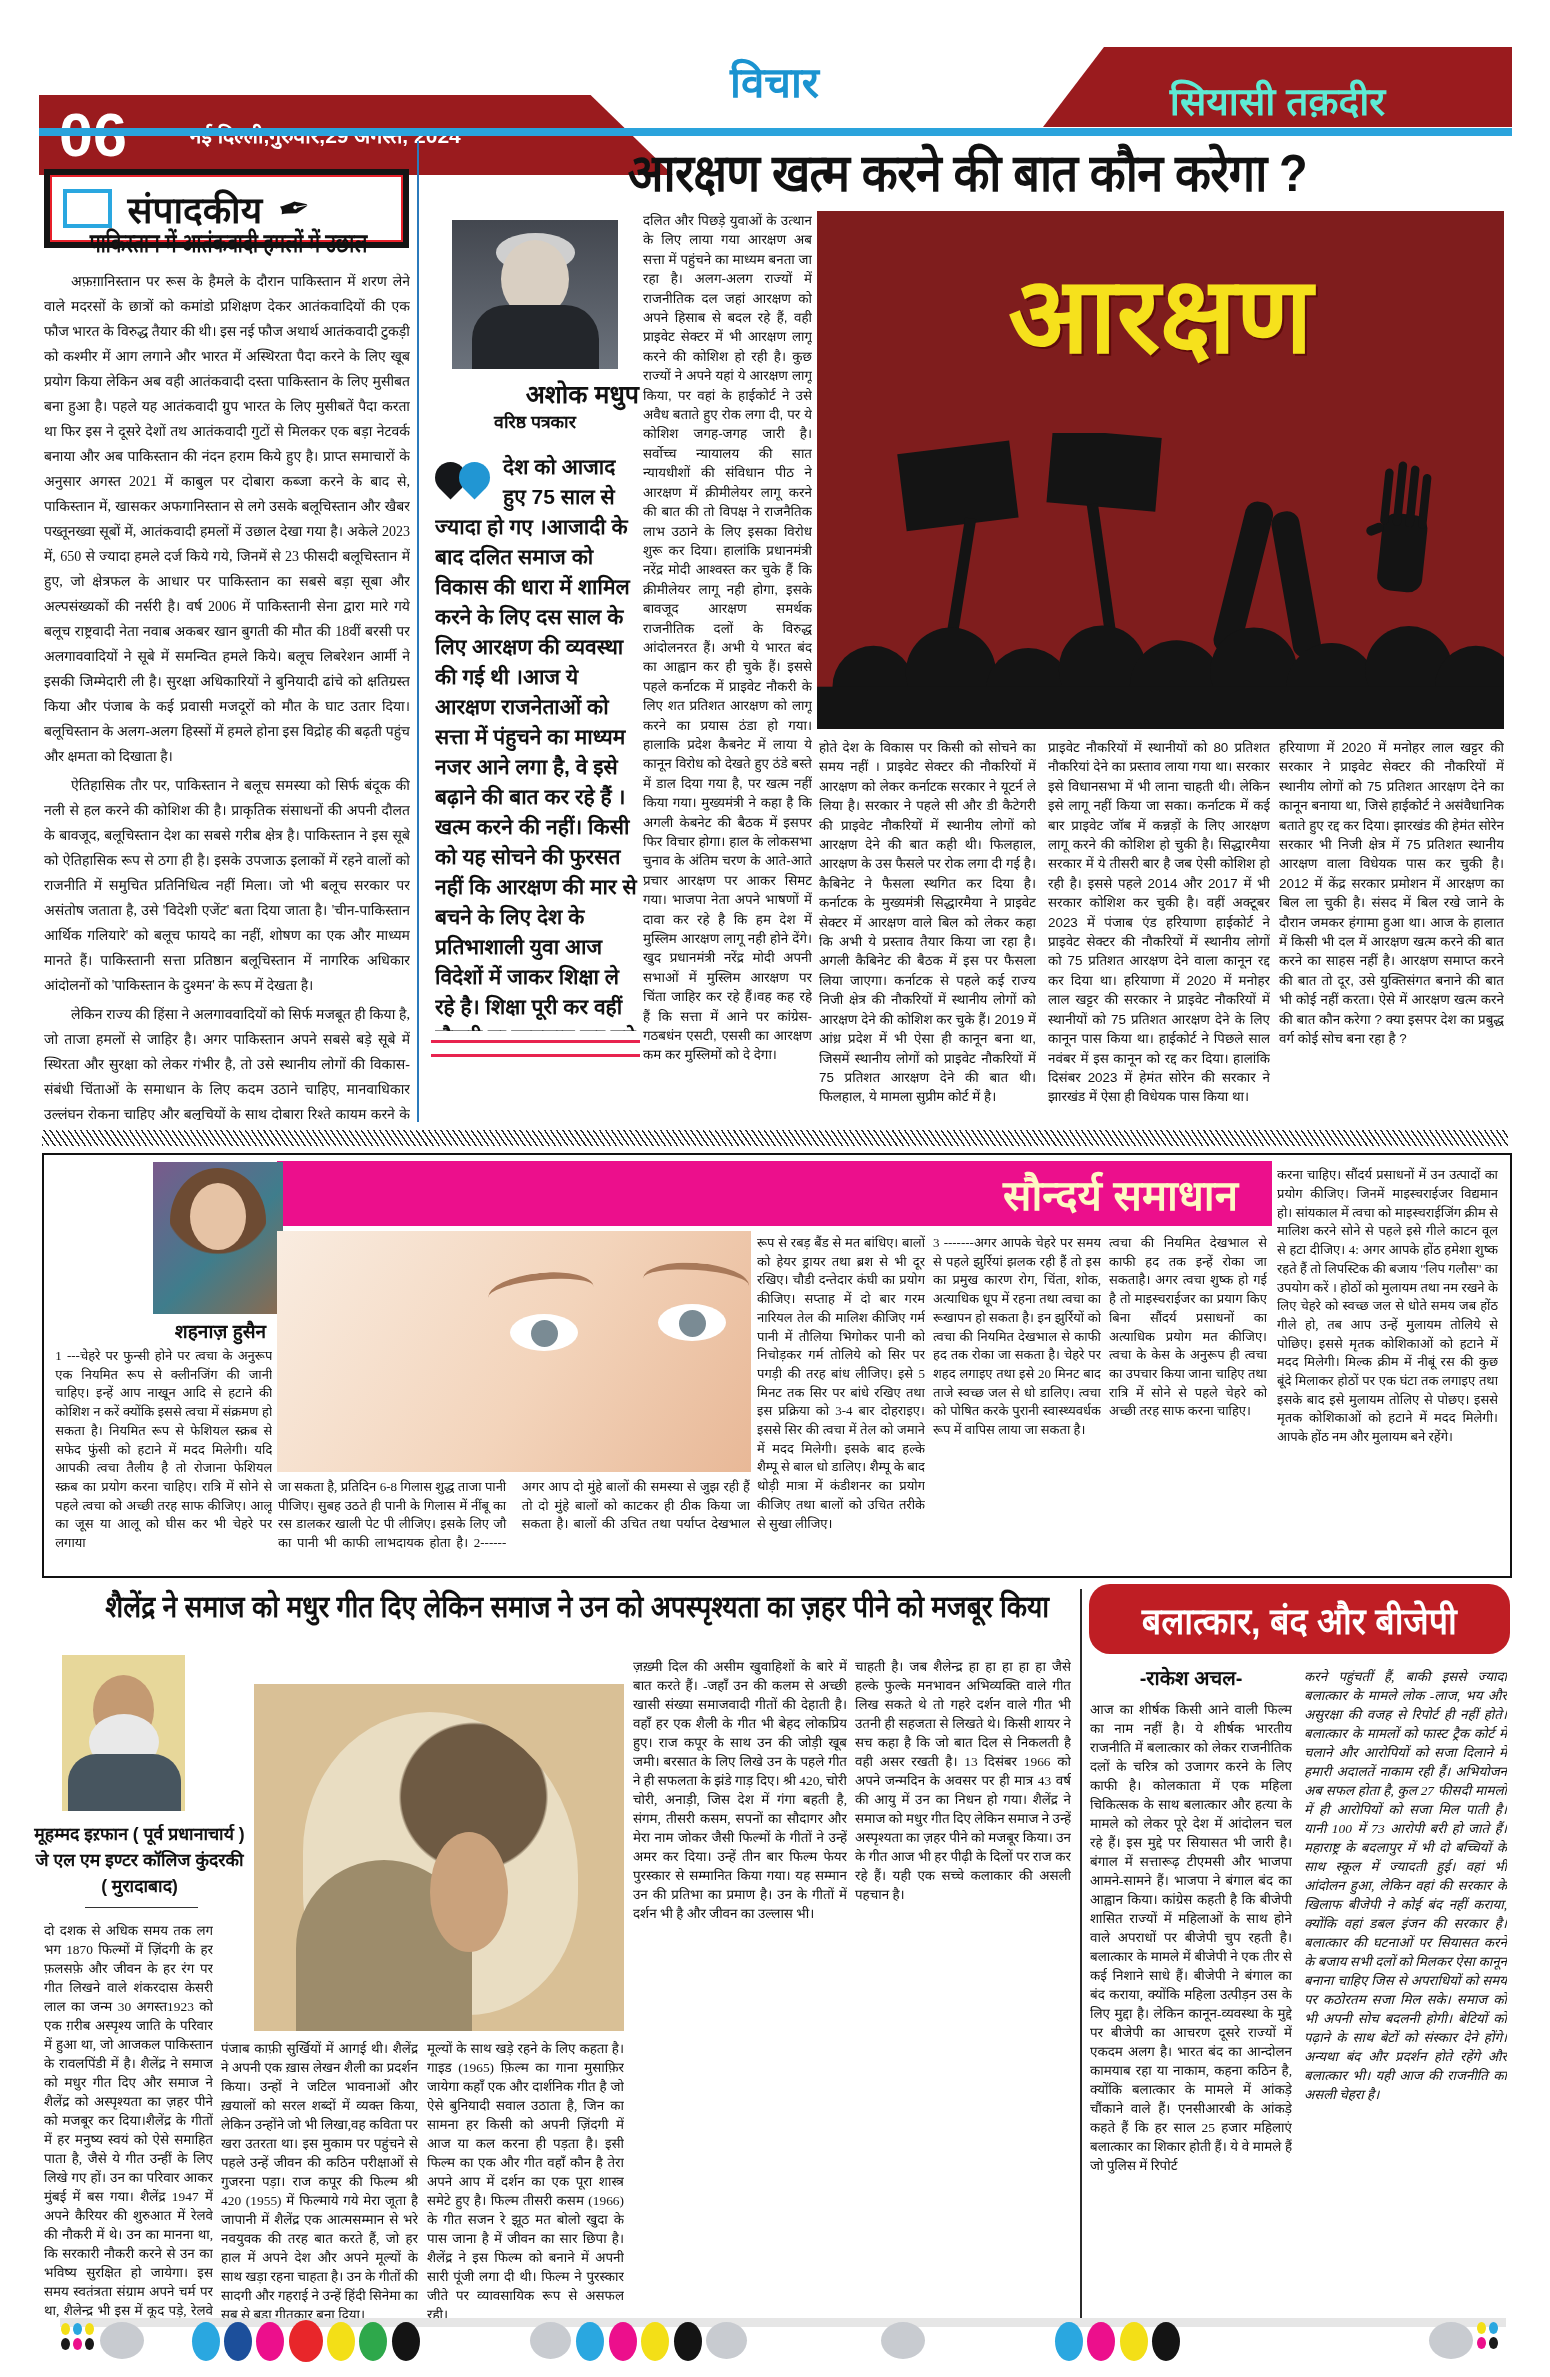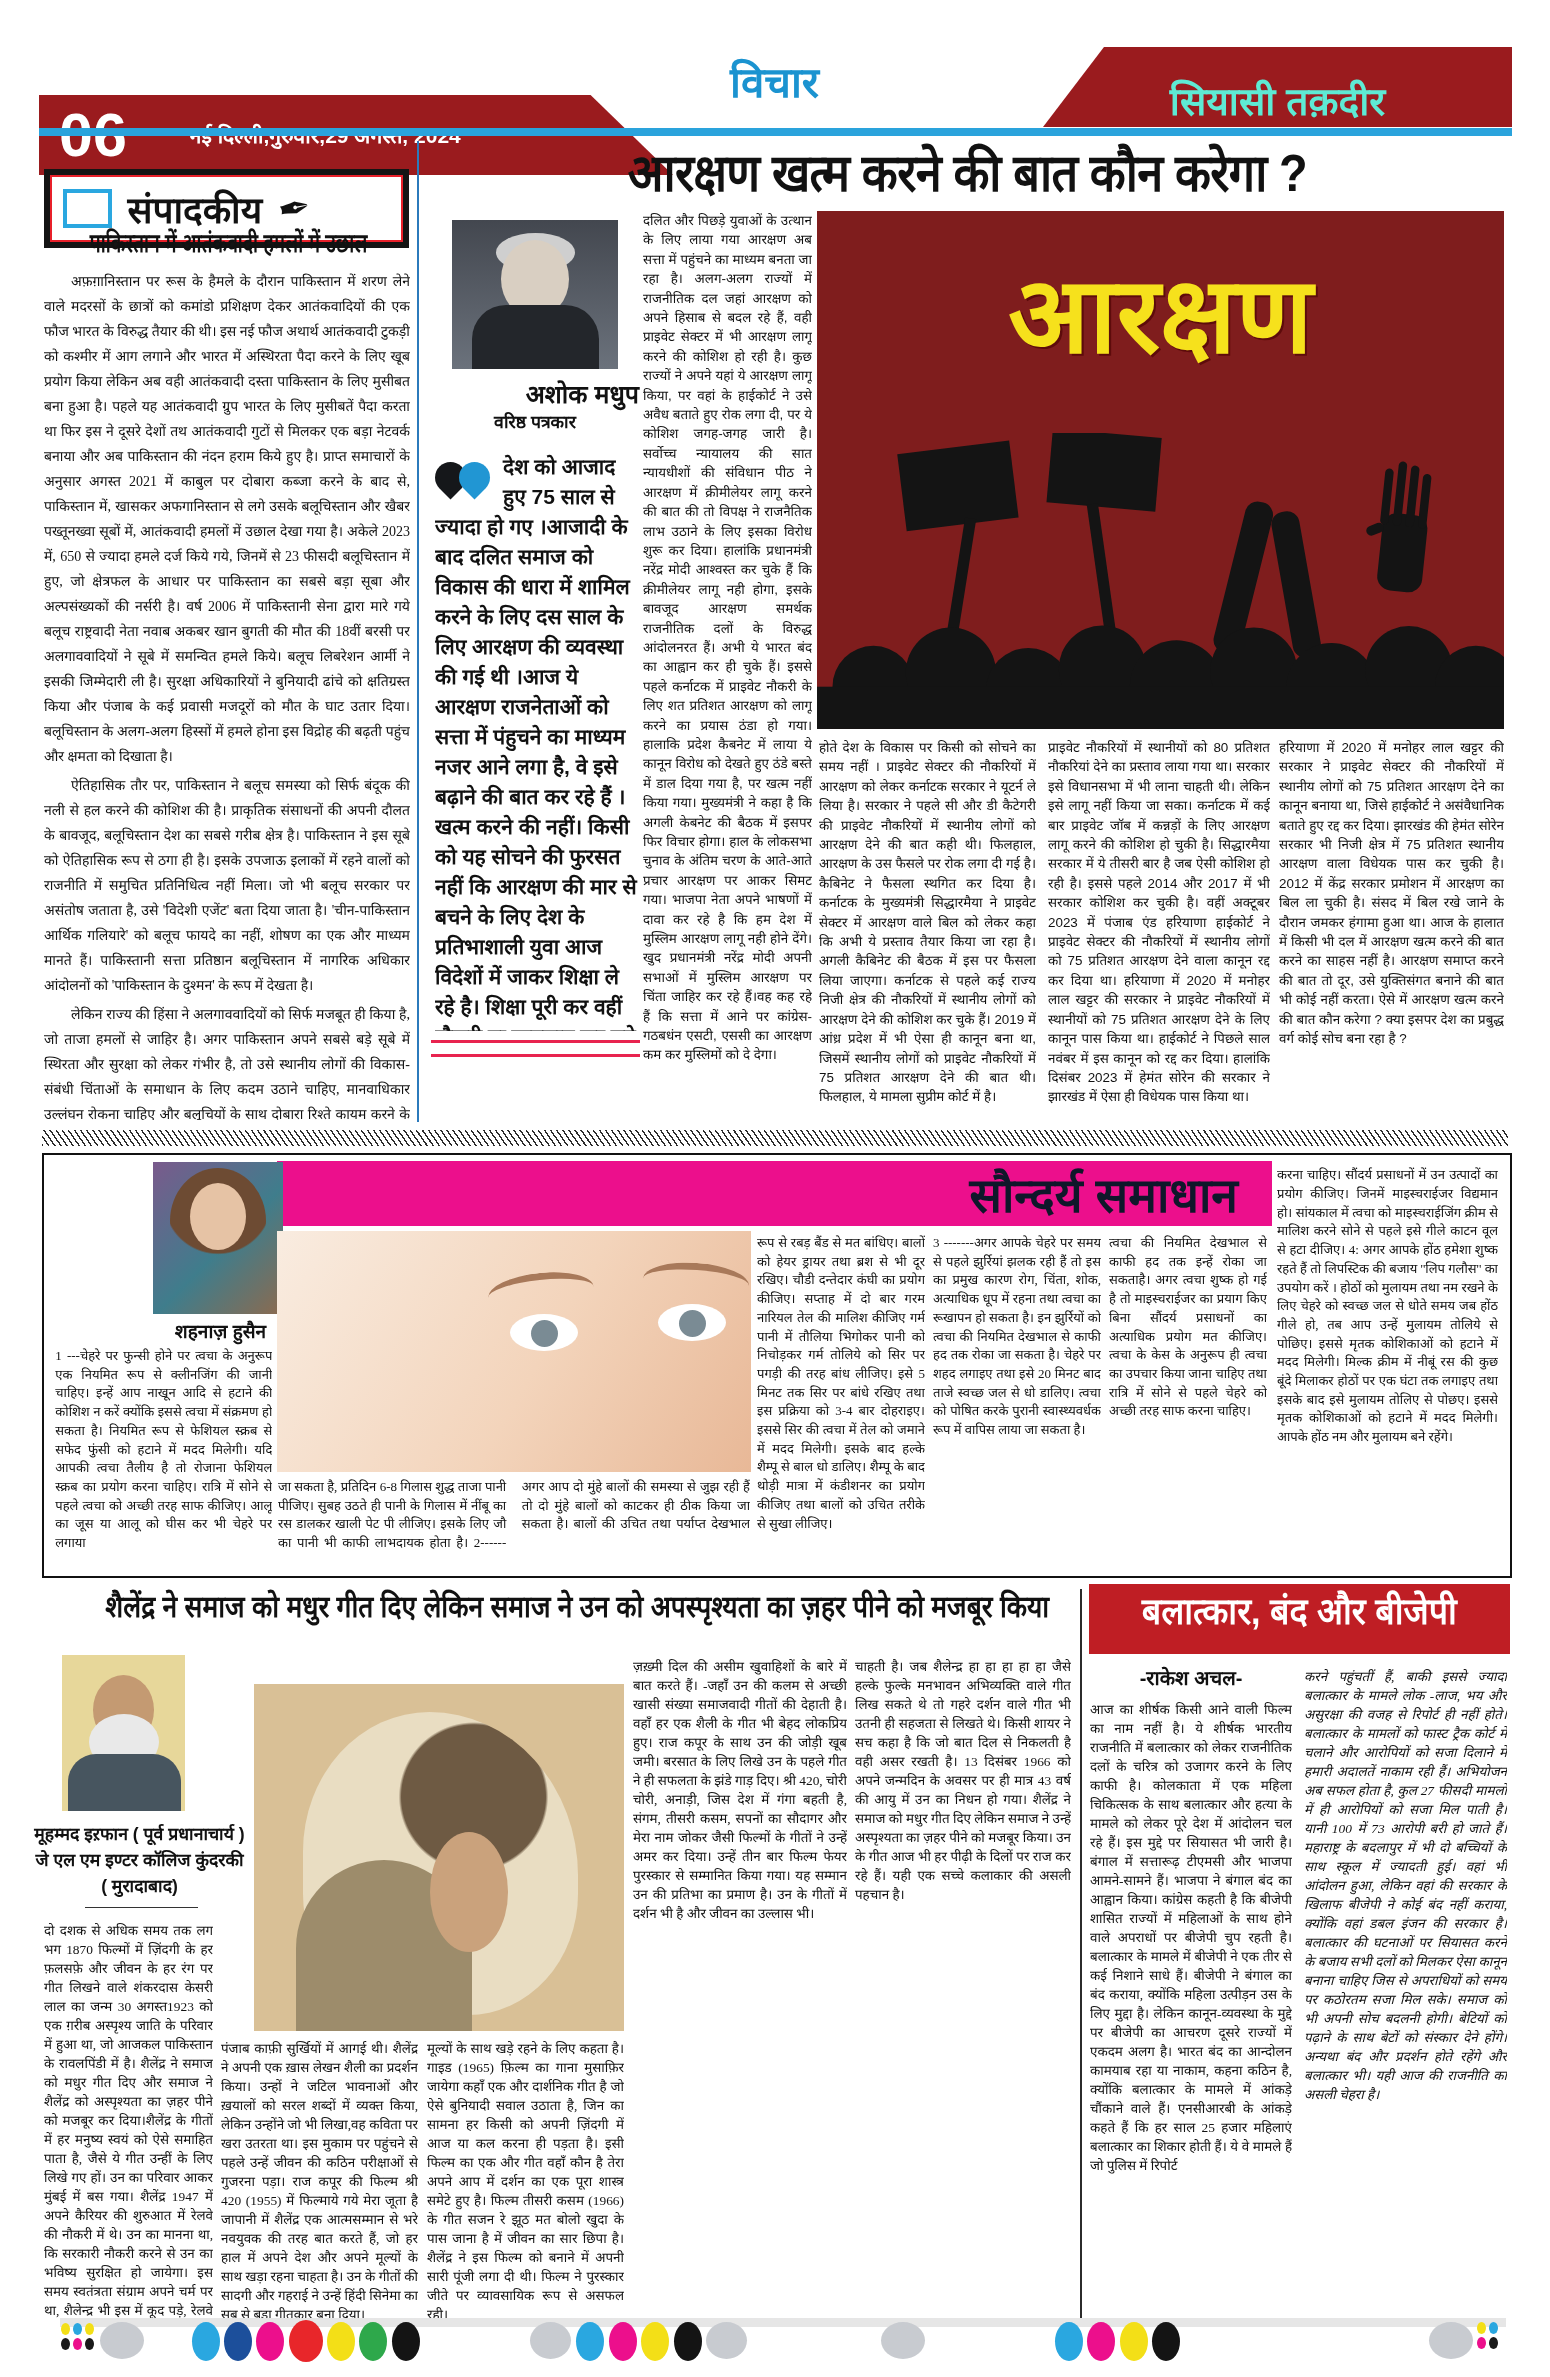"सौन्दर्य समाधान" .beauty-title { color: #0f172a -> #fef9c3; font-size: 48px -> 42px }
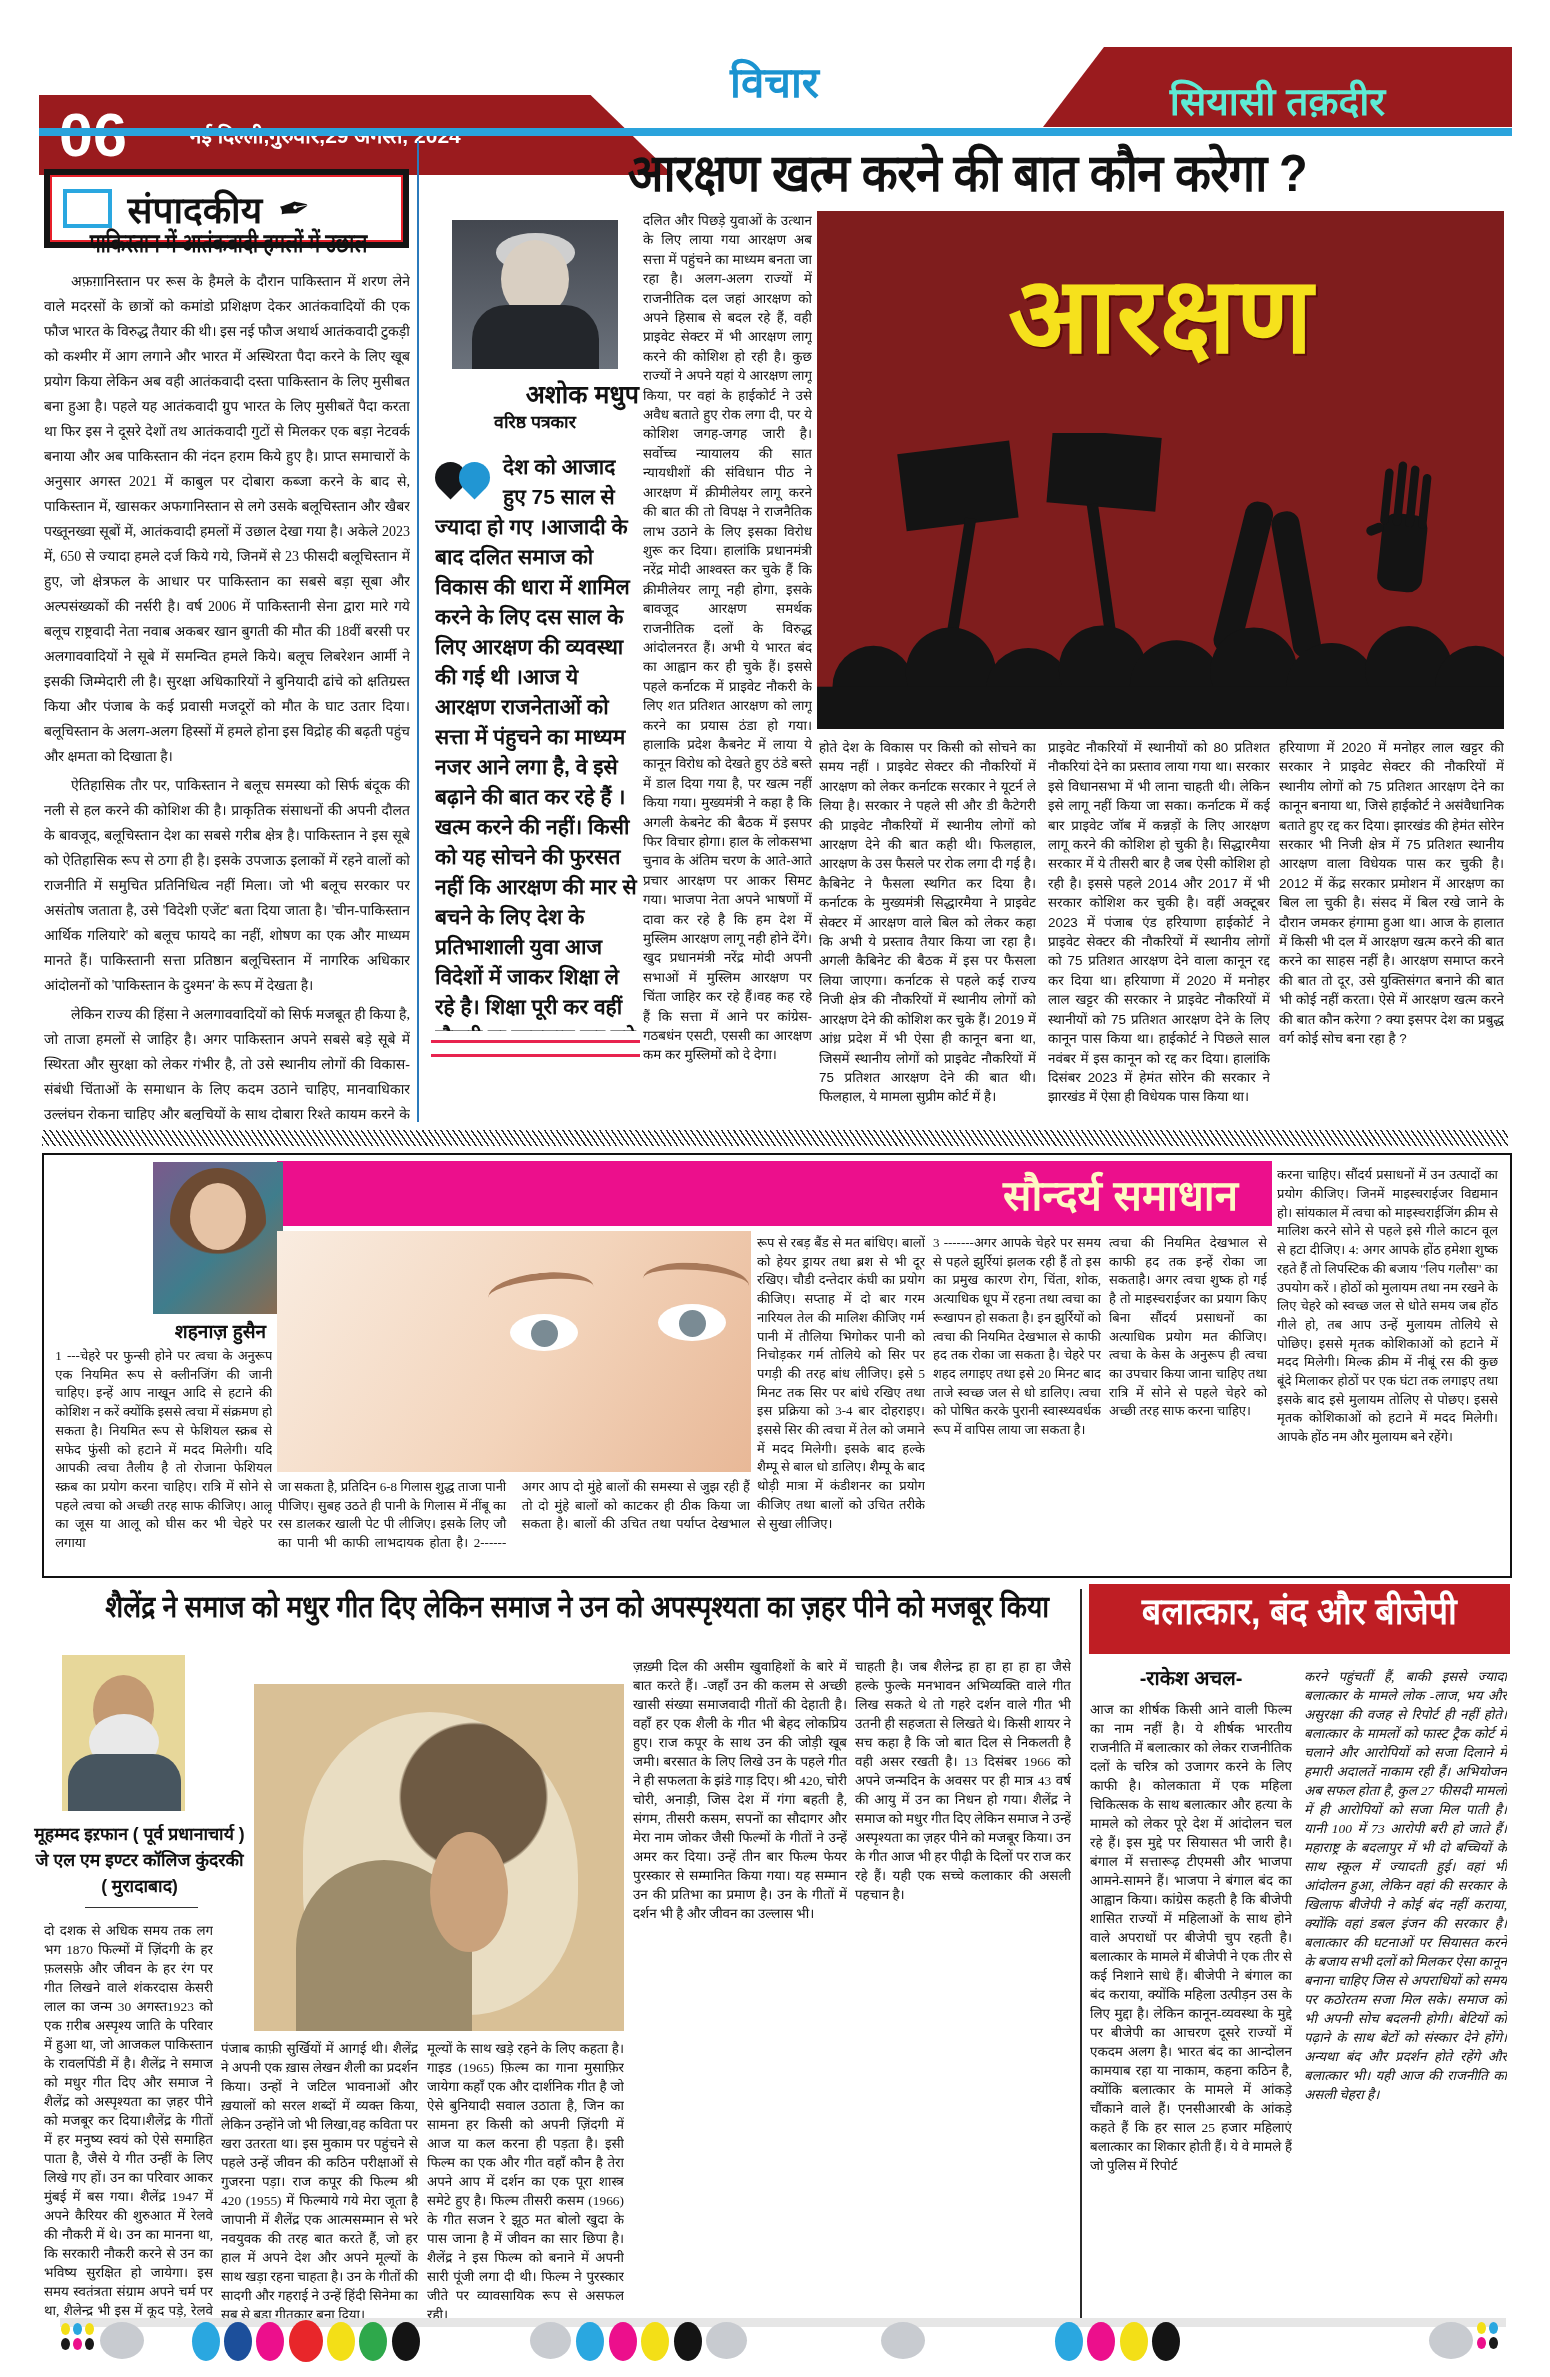"बलात्कार, बंद और बीजेपी" .rape-banner { align-items: flex-start -> center; border-radius: none -> 21px }
